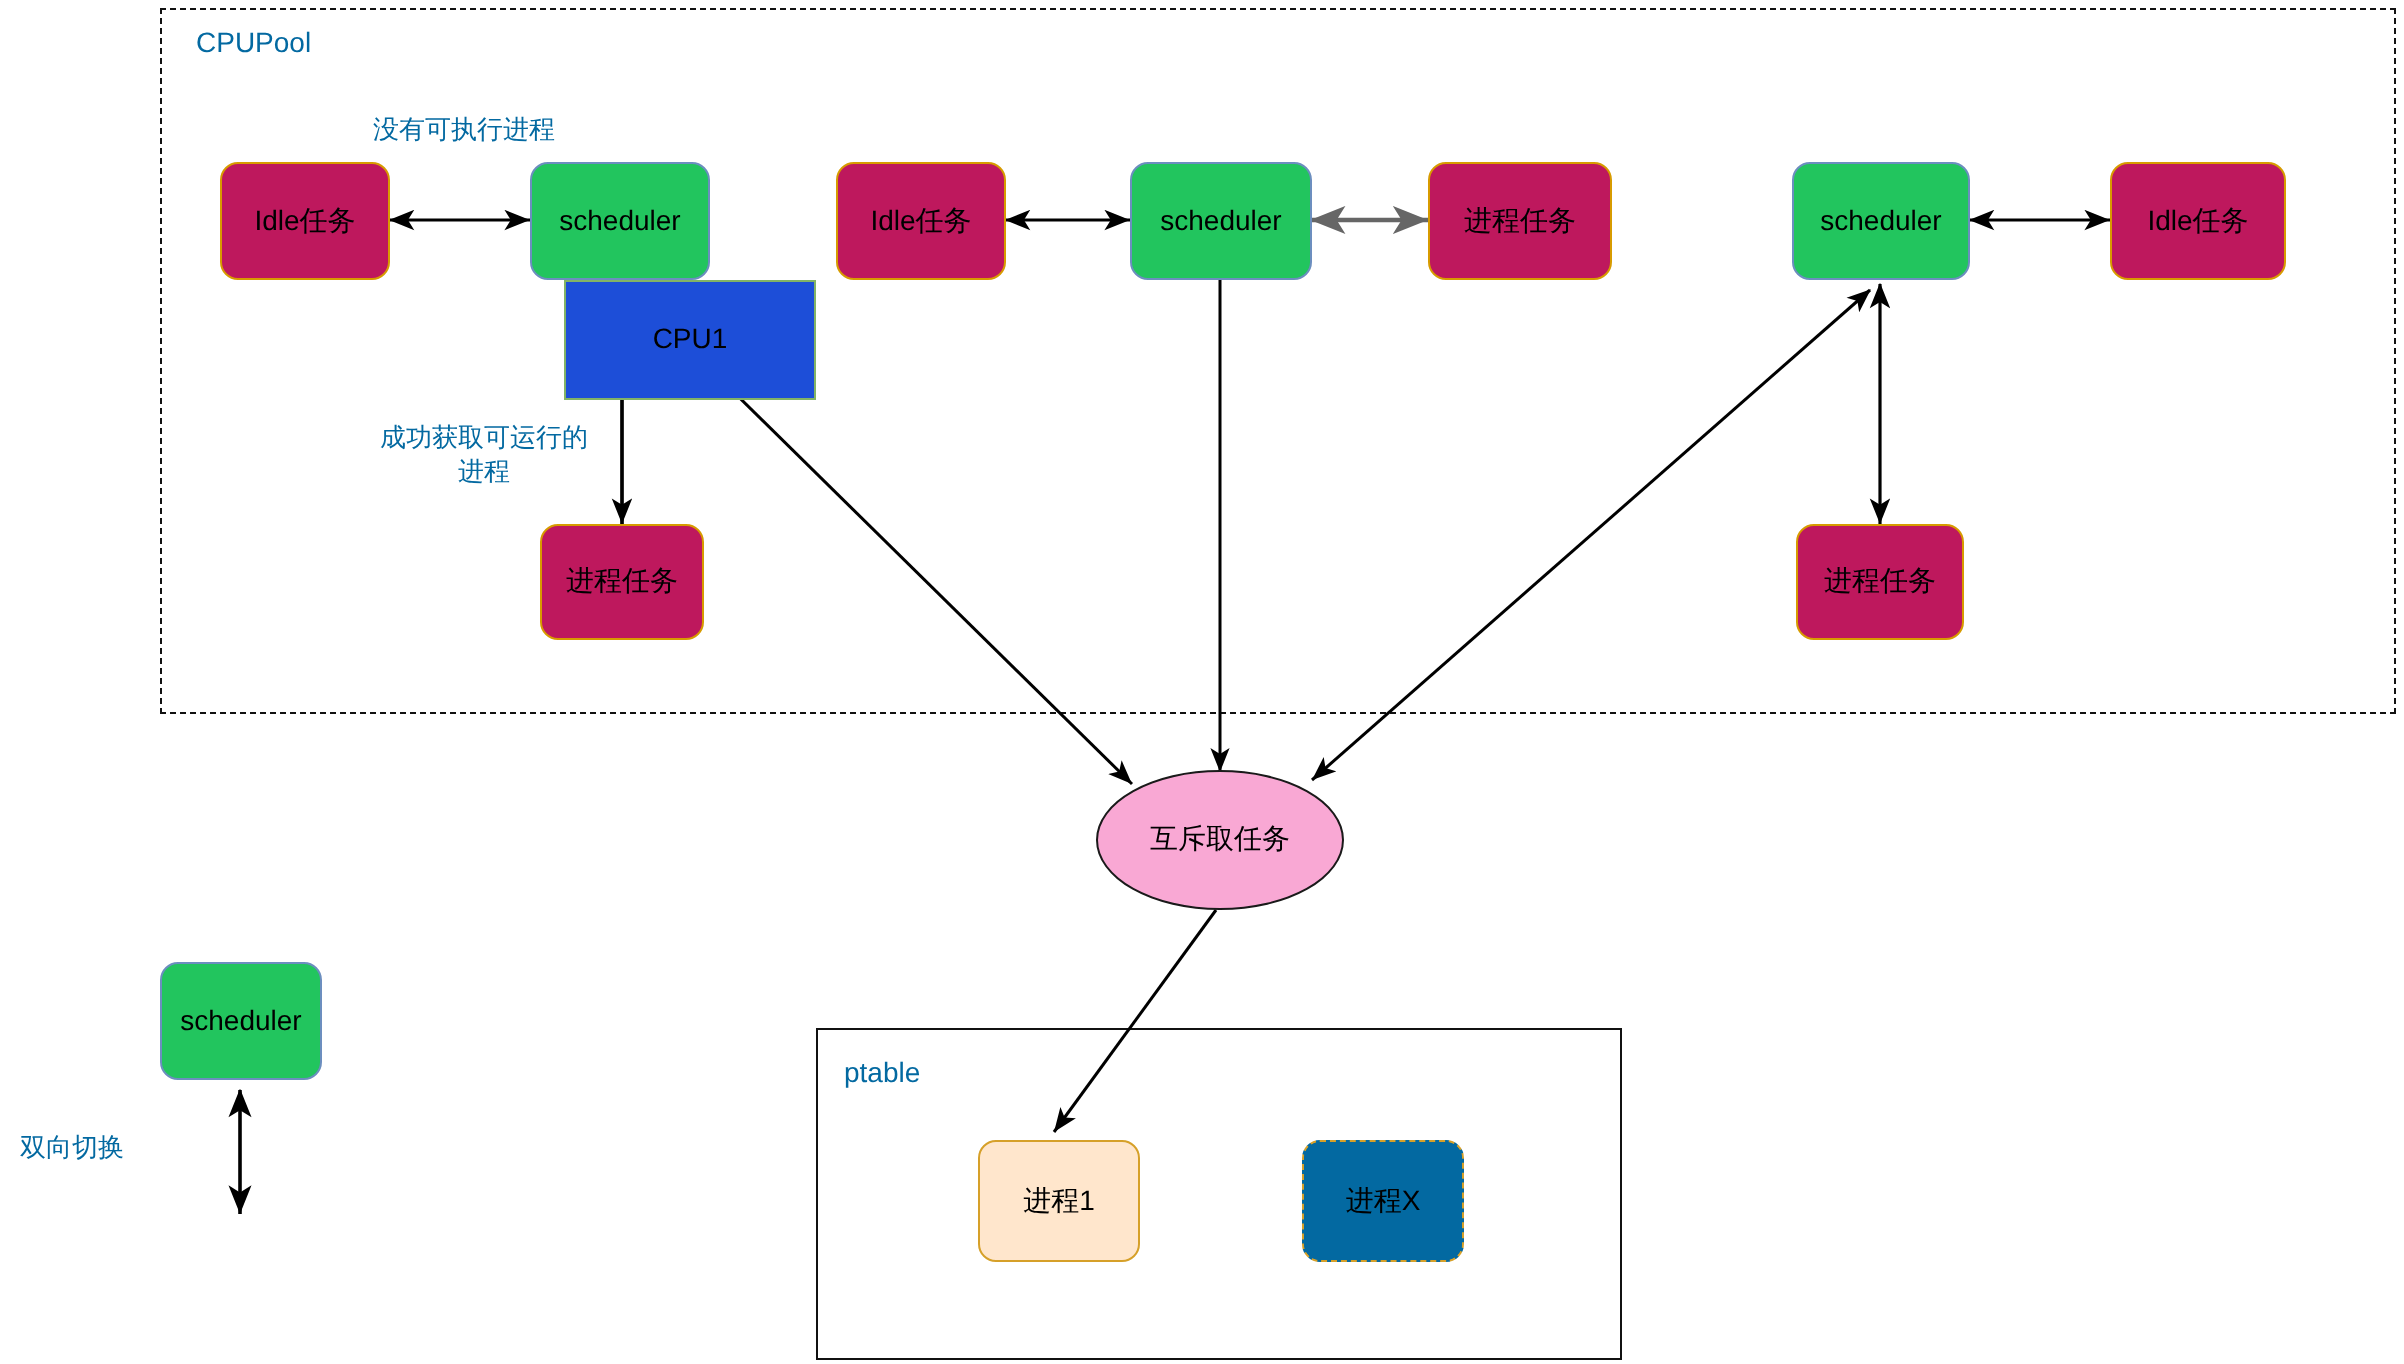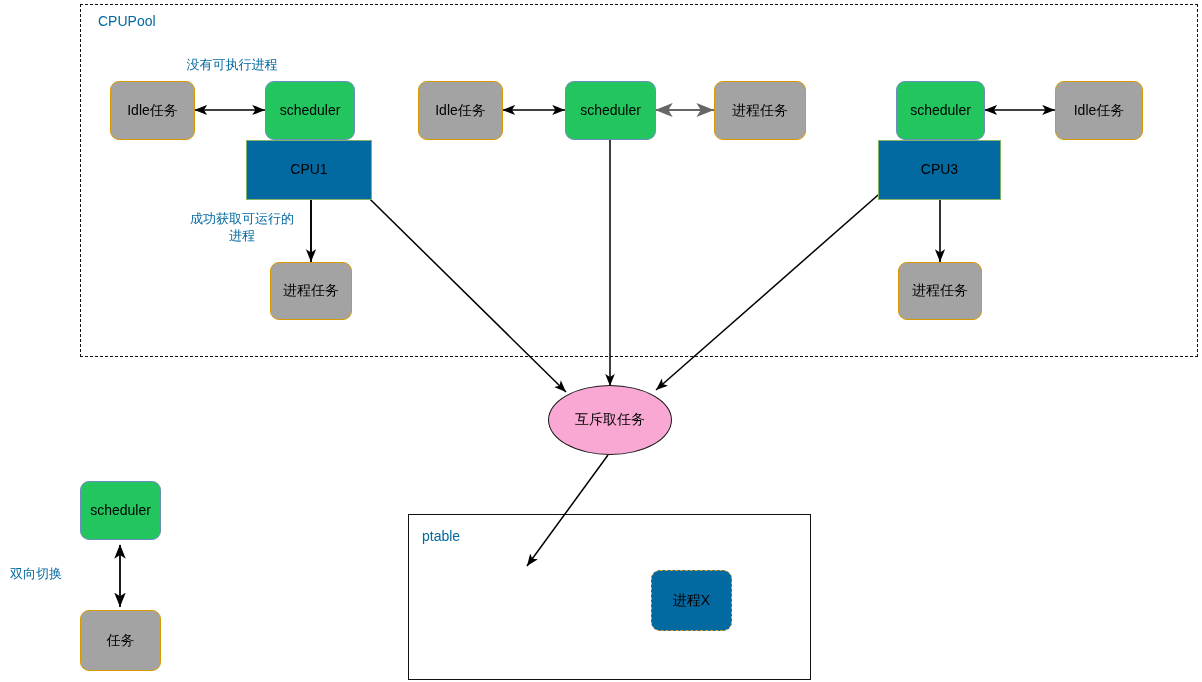"Idle任务" .task { background: #a3a3a3 -> #be185d }
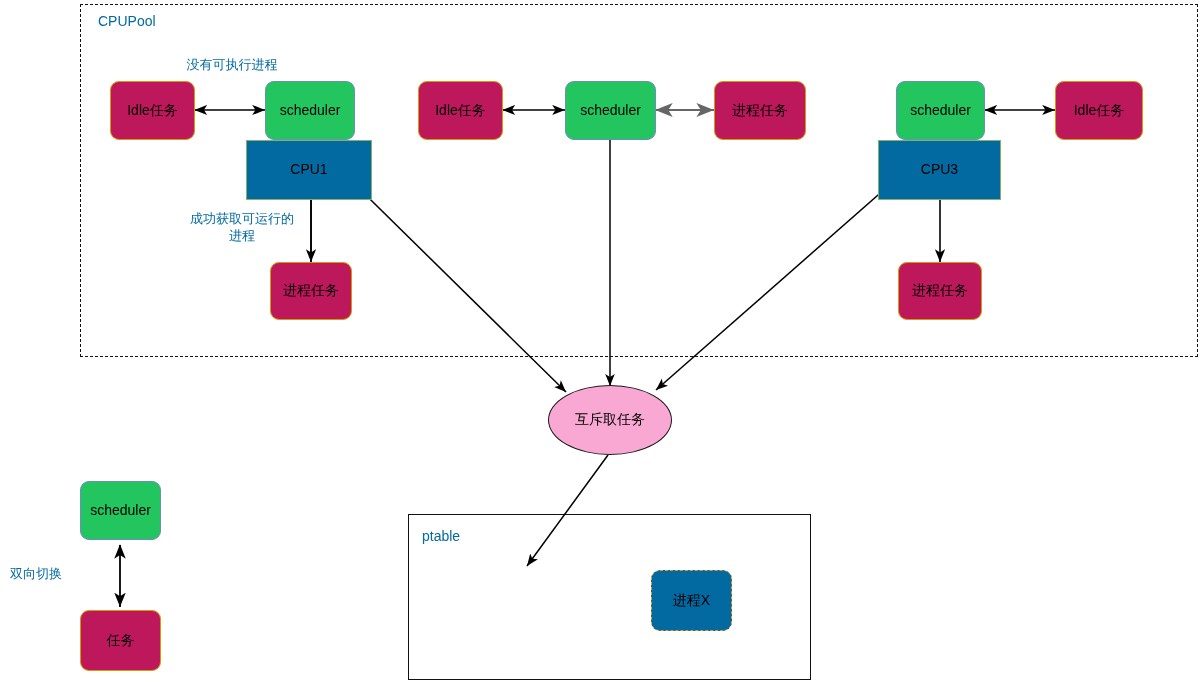"CPU1" .cpu { background: #0369a1 -> #1d4ed8; margin-left: none -> 36px }
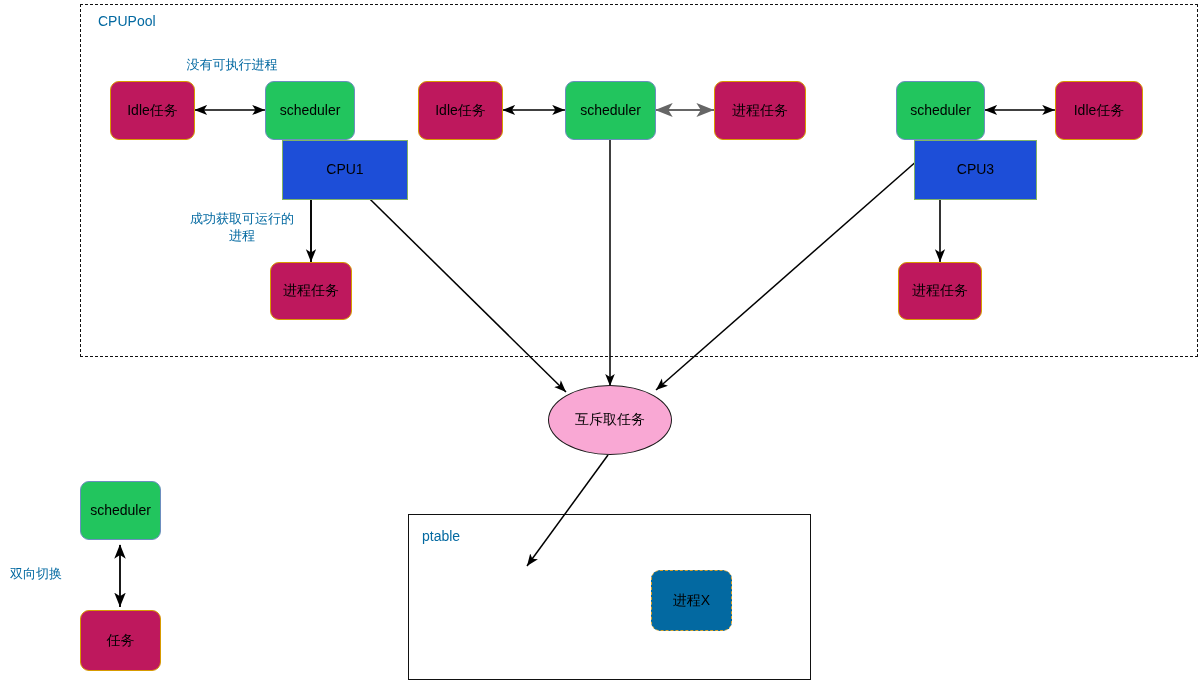"CPU3" div.node { html: <div>CPU3</div> -> none }
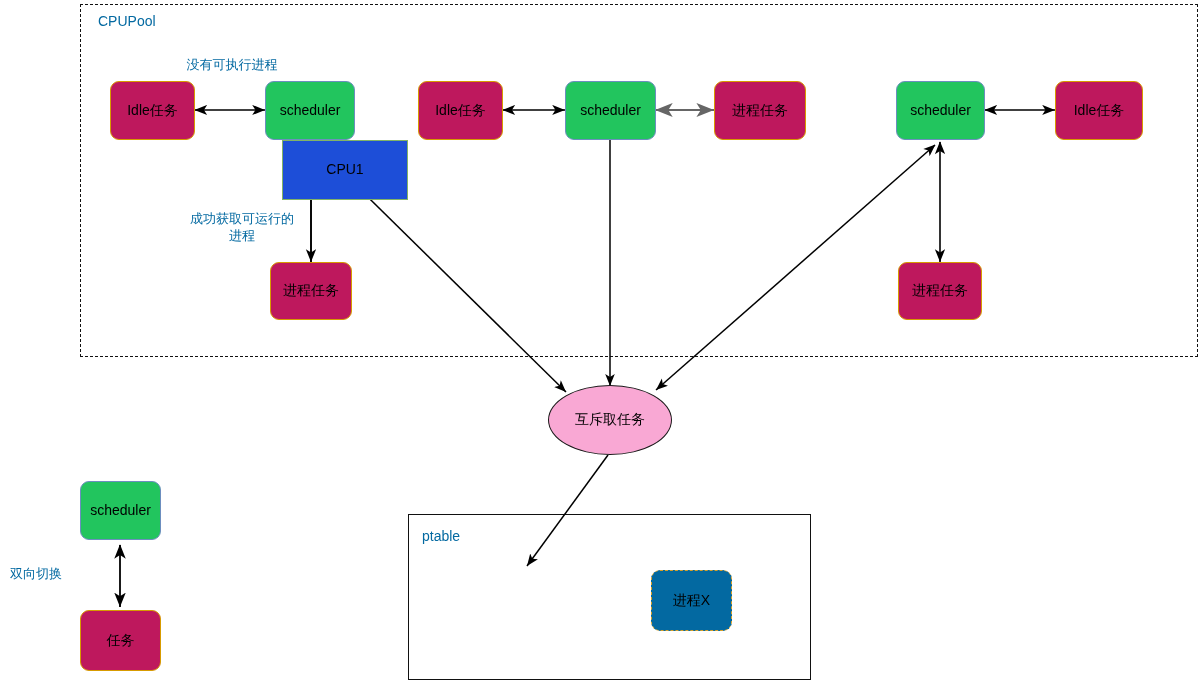"进程1" div.node { html: none -> <div>进程1</div> }
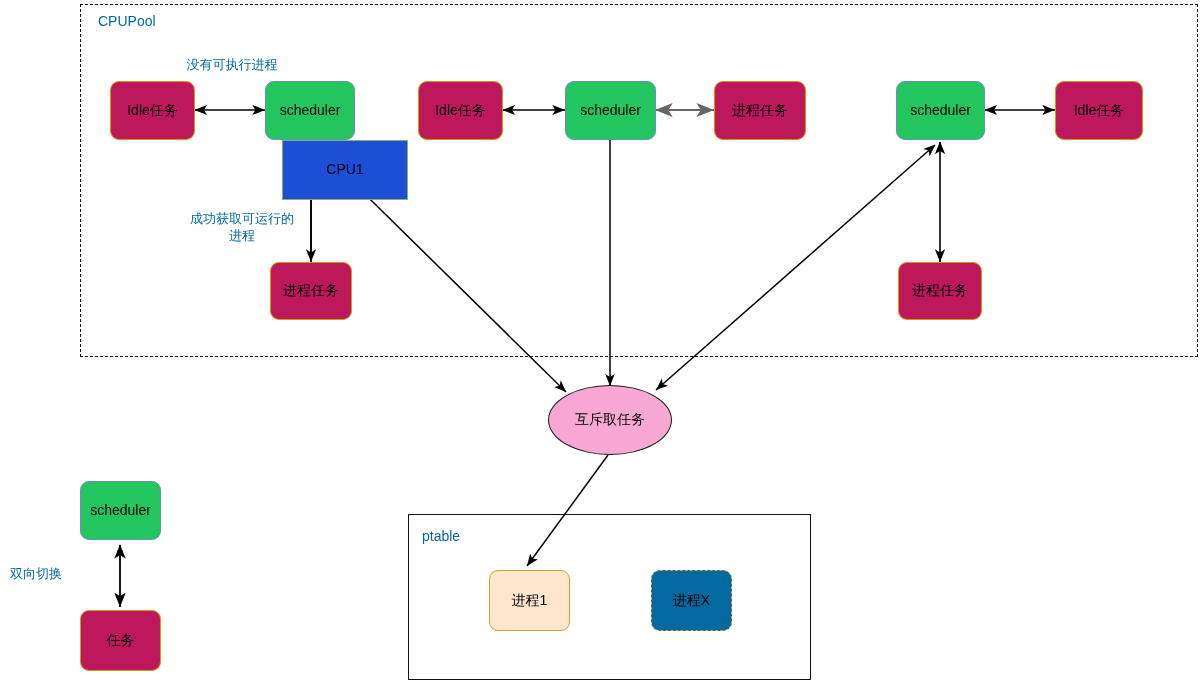"任务" div.node { html: <div>任务</div> -> none }
